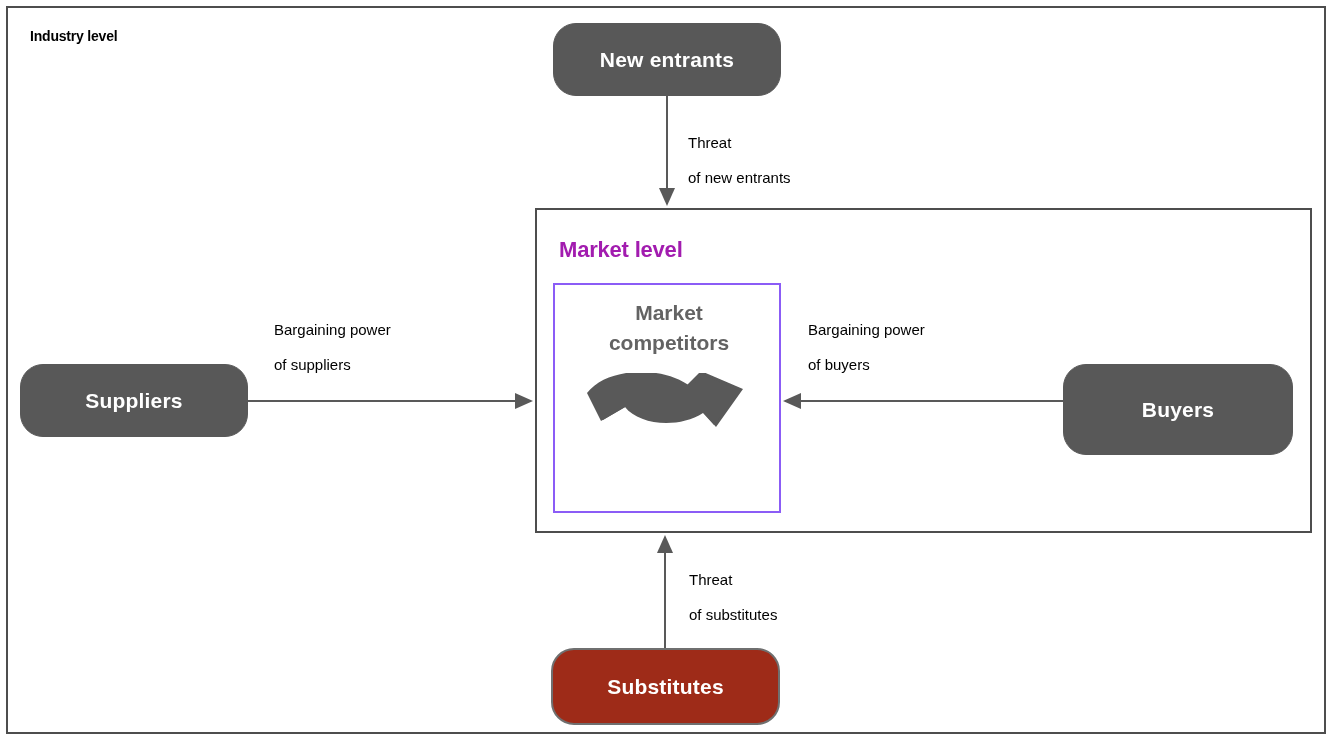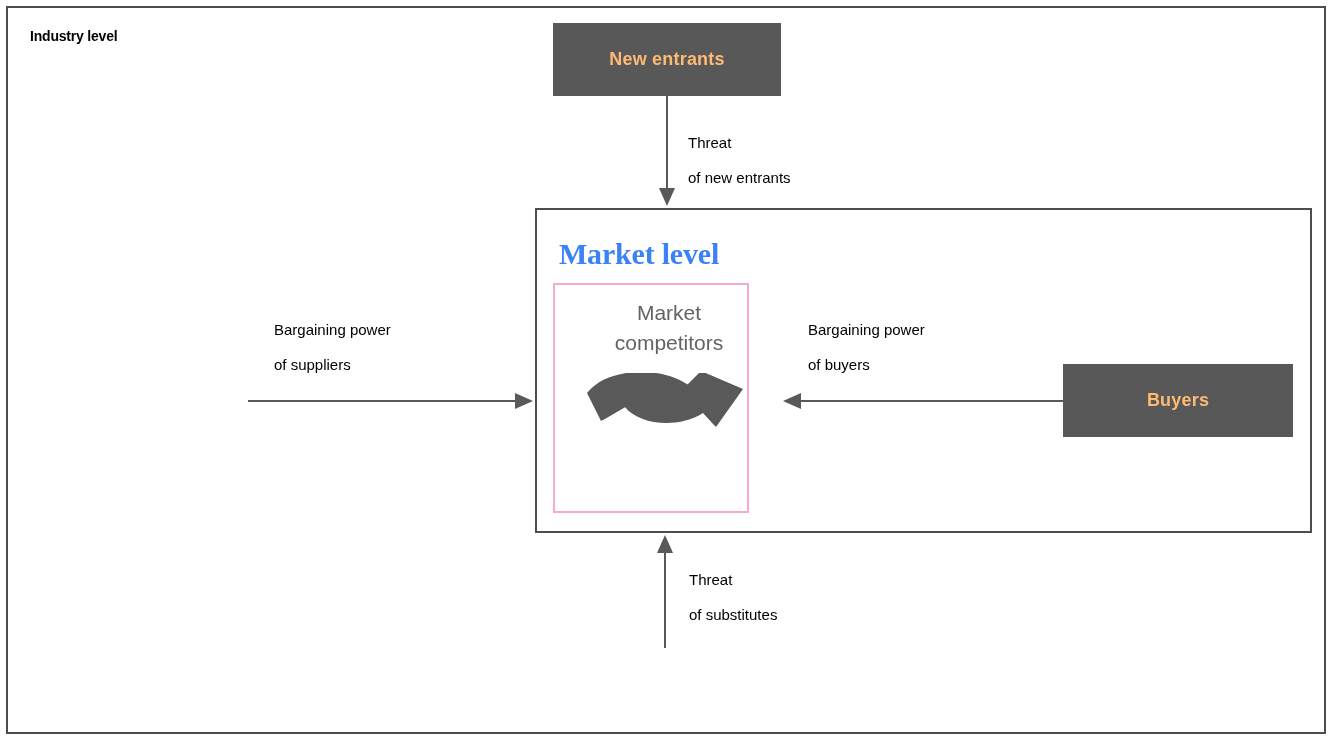"New entrants" .force-box { border-radius: none -> 23px; color: #fdba74 -> #ffffff; font-size: 18px -> 21px }
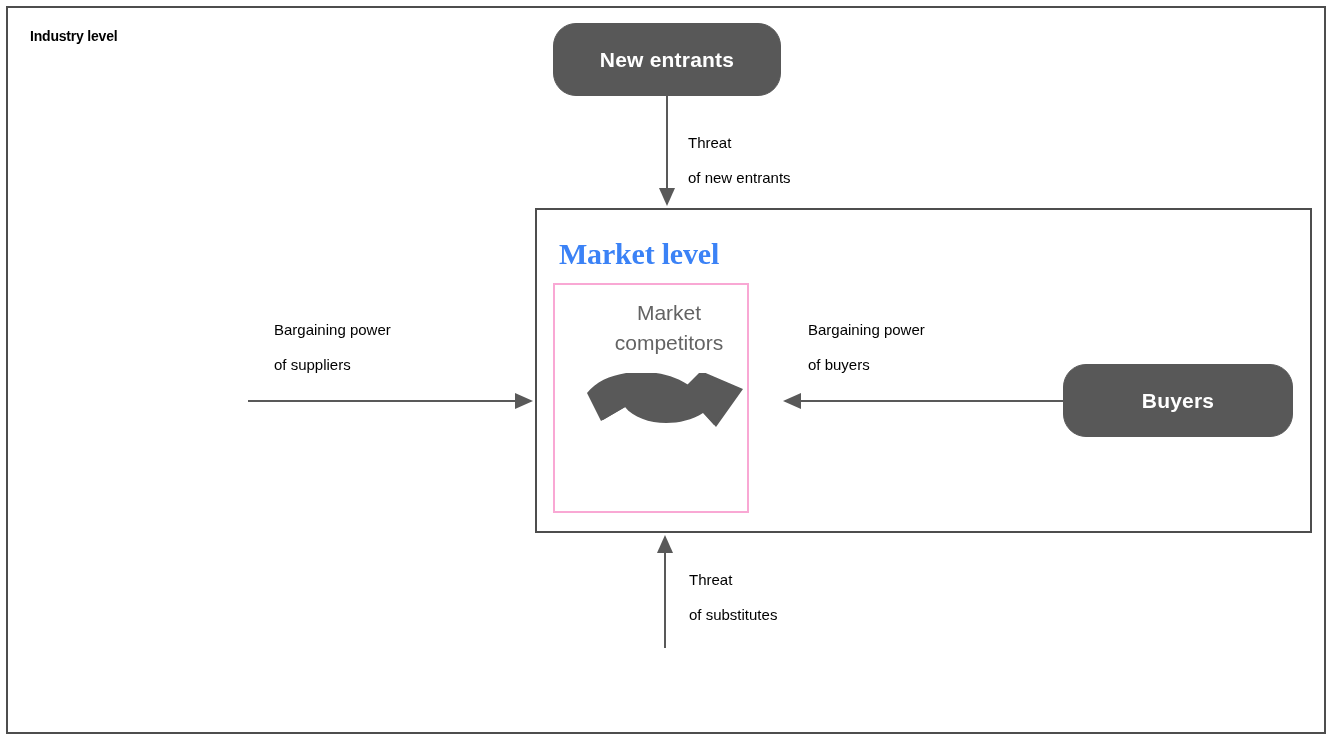"Market level" .market-label { color: #3b82f6 -> #a21caf; font-family: Liberation Serif, serif -> none; font-size: 30px -> 22px }
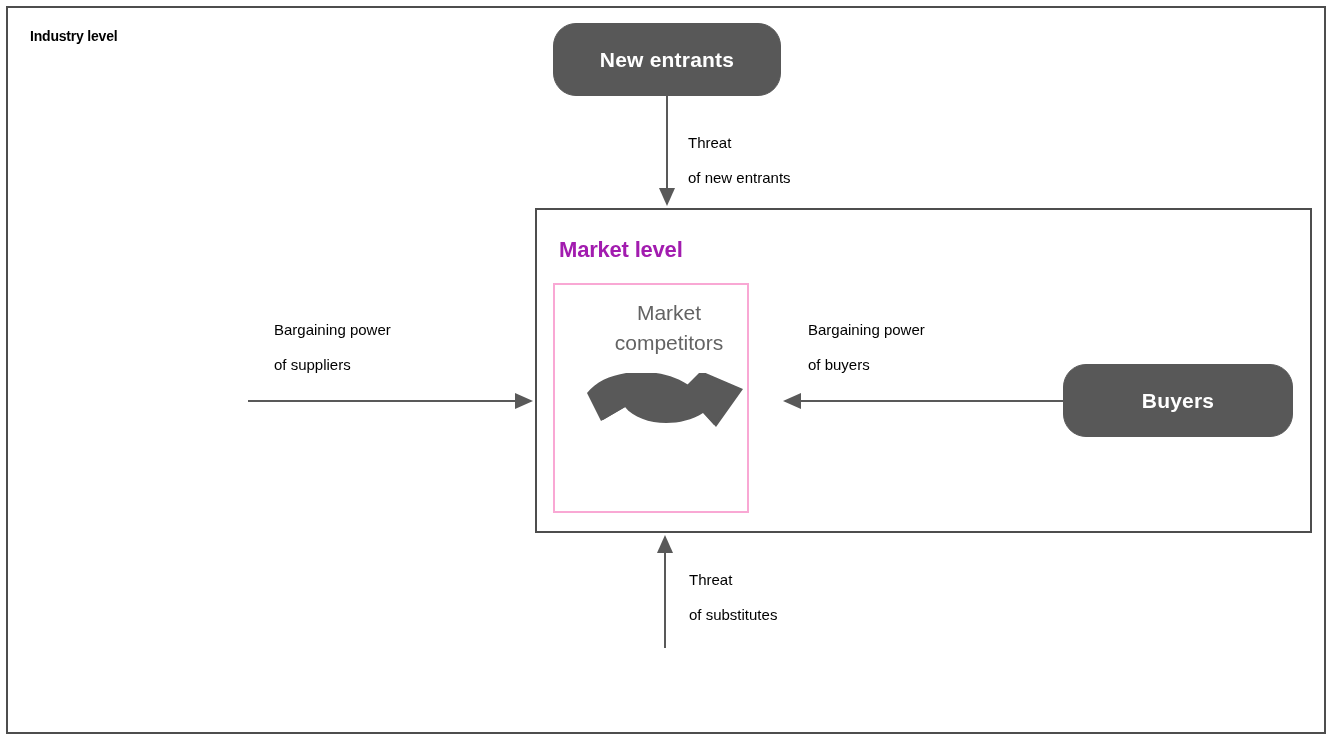"Market" .competitors-box { border: 2px solid #f9a8d4 -> 2px solid #8b5cf6; font-weight: none -> bold; width: 196px -> 228px }
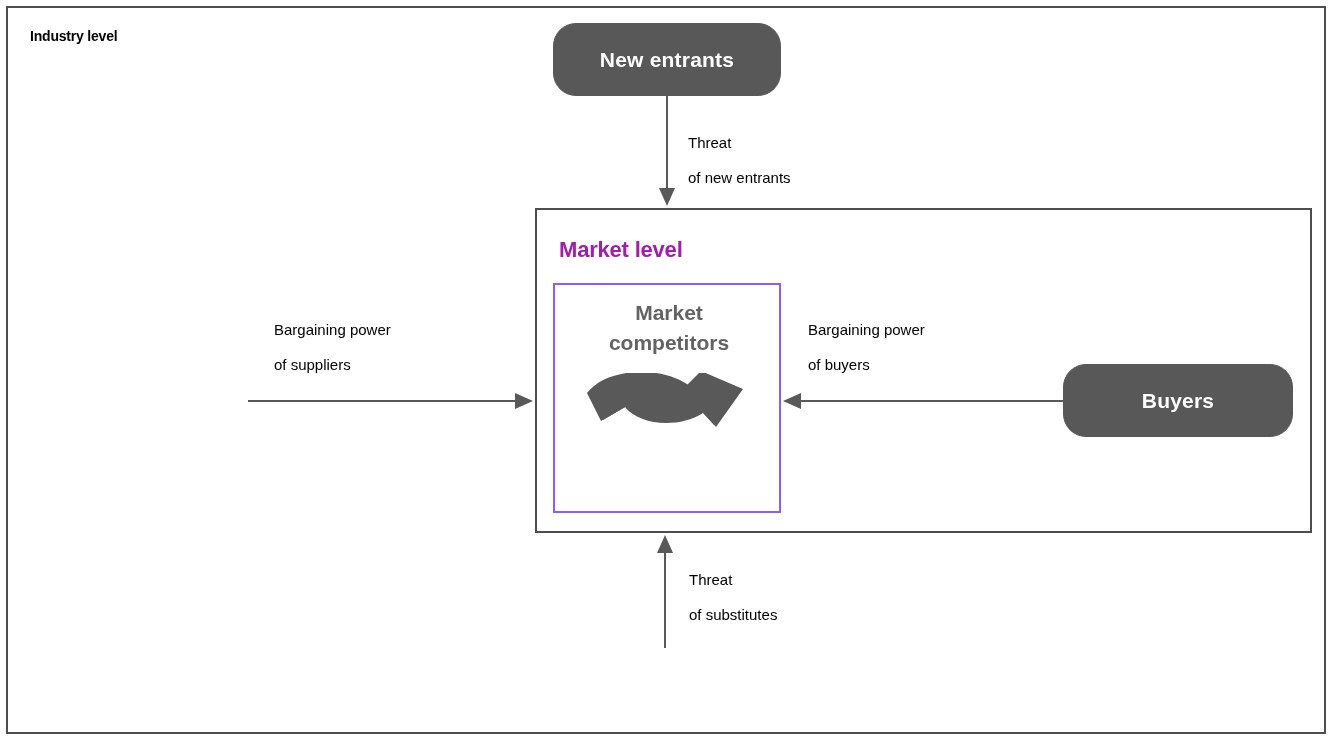"Suppliers" div.force-box { html: none -> <div>Suppliers</div> }
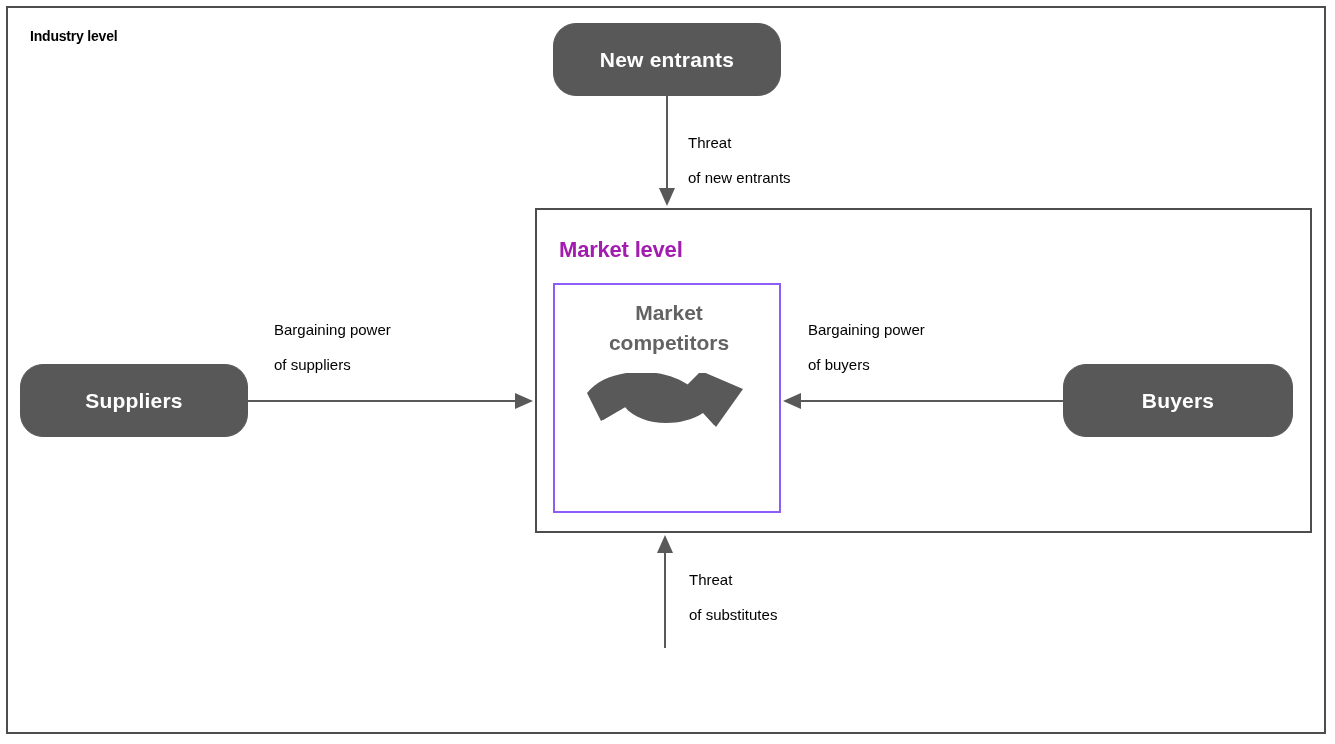"Buyers" .box-buyers { height: 73px -> 91px }
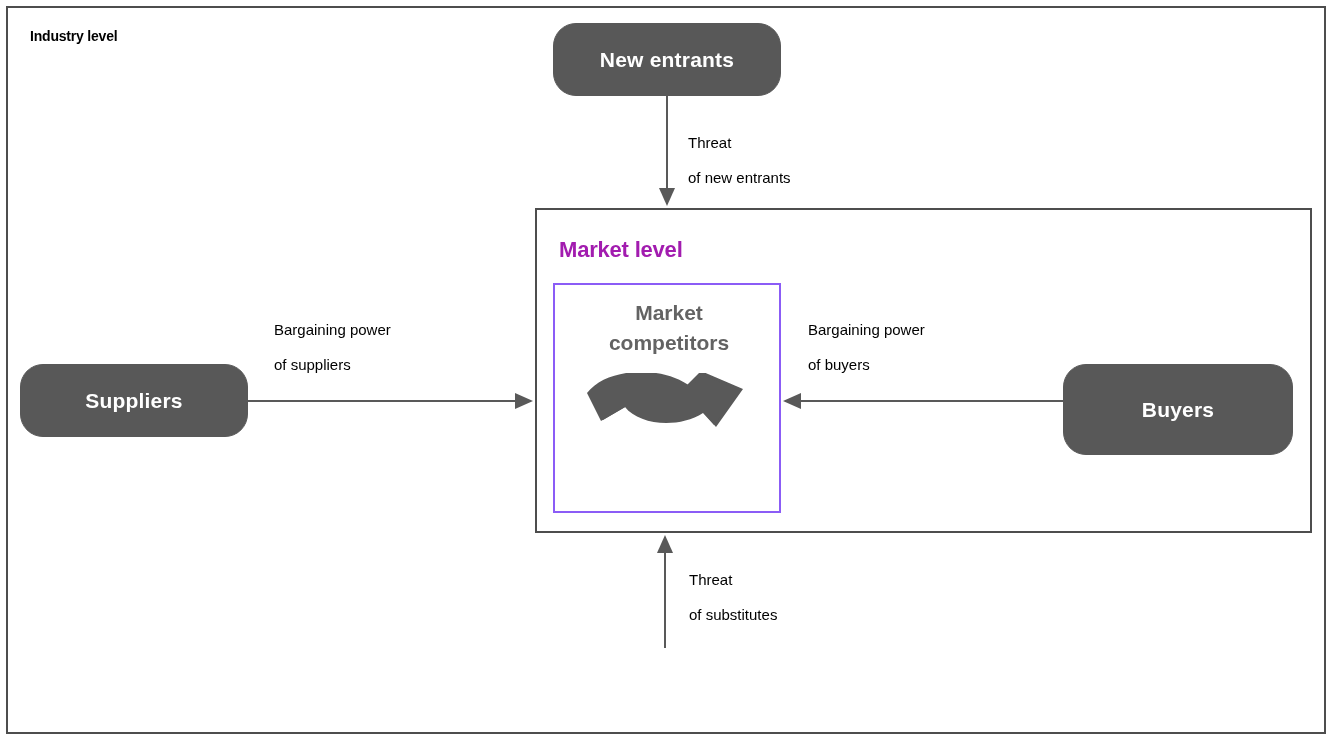"Substitutes" div.force-box { html: none -> <div>Substitutes</div> }
